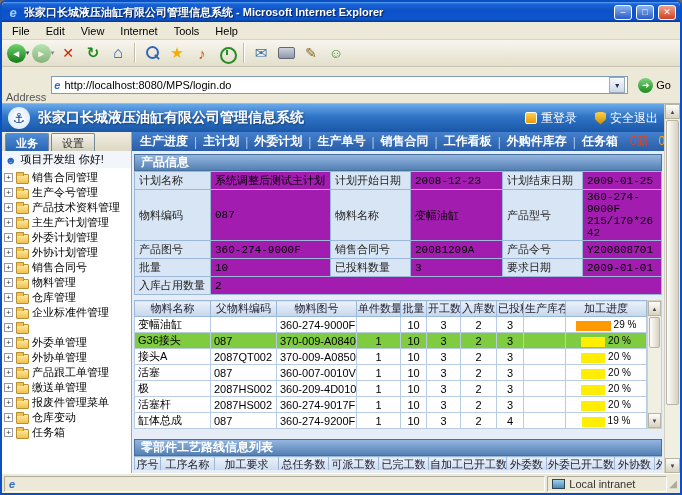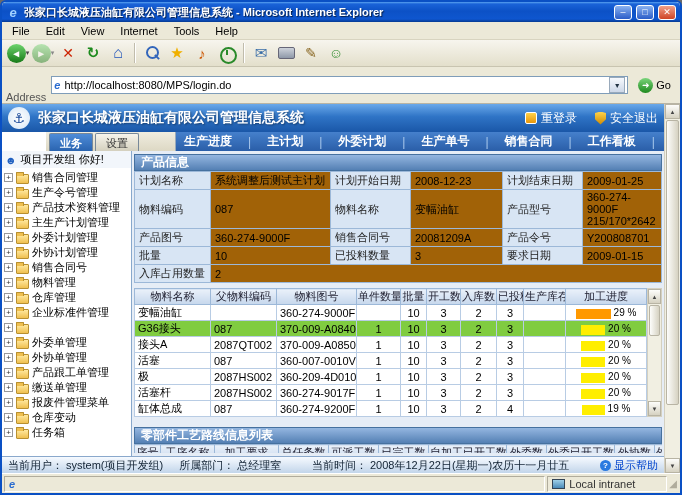"业务" .nav-row { margin-left: 44px -> none }
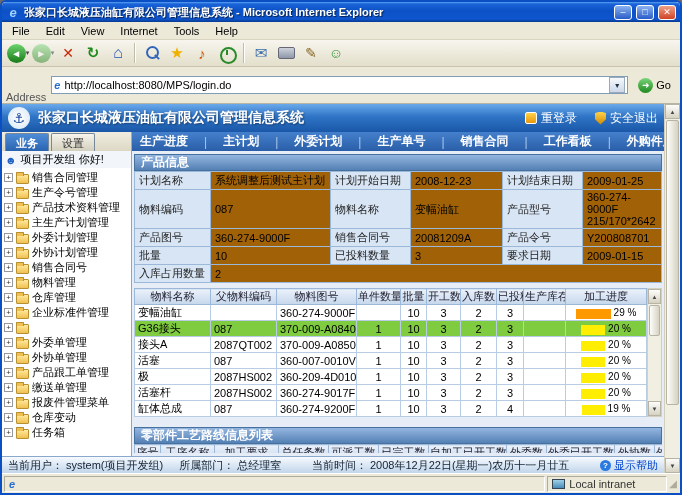"生产进度" .nav-bar { gap: 16px -> 6px }
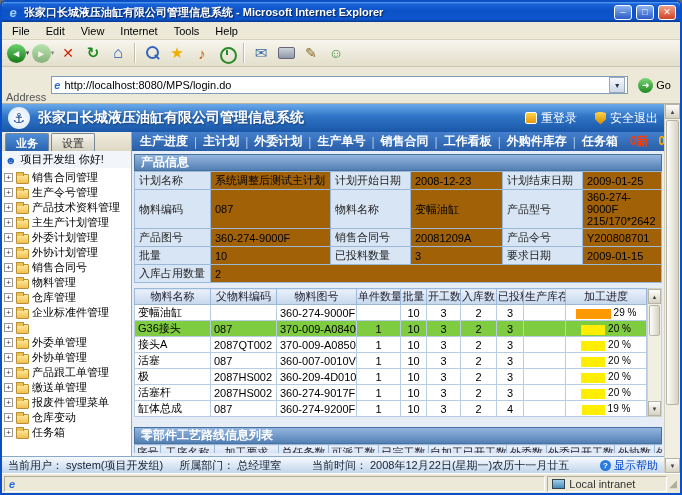"0新" .badge { font-weight: bold -> normal }
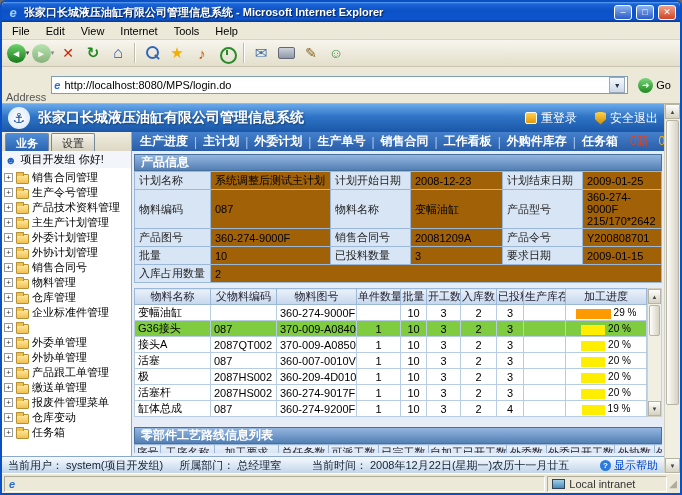"计划名称" .pi-table { background: #a16207 -> #a21caf; font-family: none -> Liberation Mono, monospace }
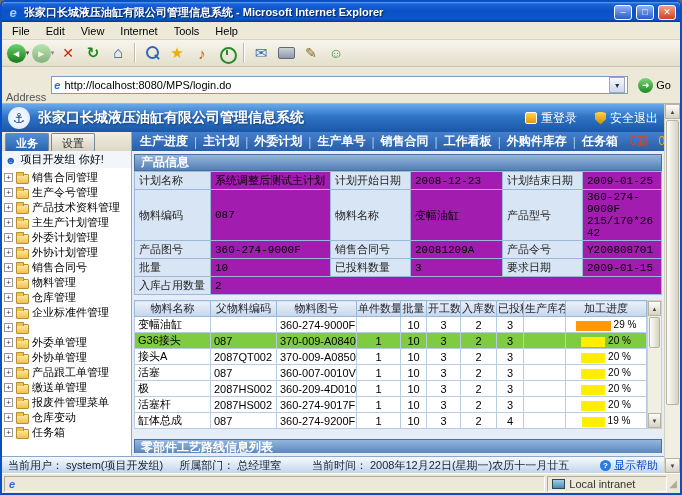"2009-01-15" td.pi-value { text: 2009-01-15 -> 2009-01-01 }
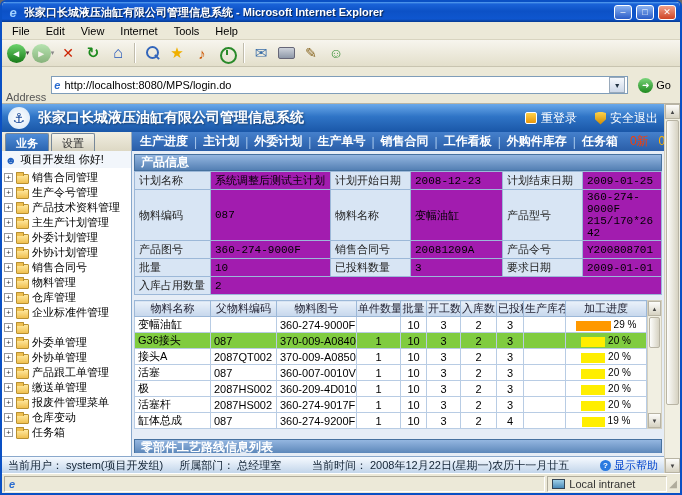"当前用户：" div.app-statusbar { html: <div> <span>当前用户：</span> <span>system(项目开发组)</span> <span></span> <span>所属部门：</span> <span>总经理室</span> <span> <span>当前时间：</span> <span>2008年12月22日(星期一)农历十一月廿五</span> </span> <span> <span>?</span> <span>显示帮助</span> </span> </div> -> none }
